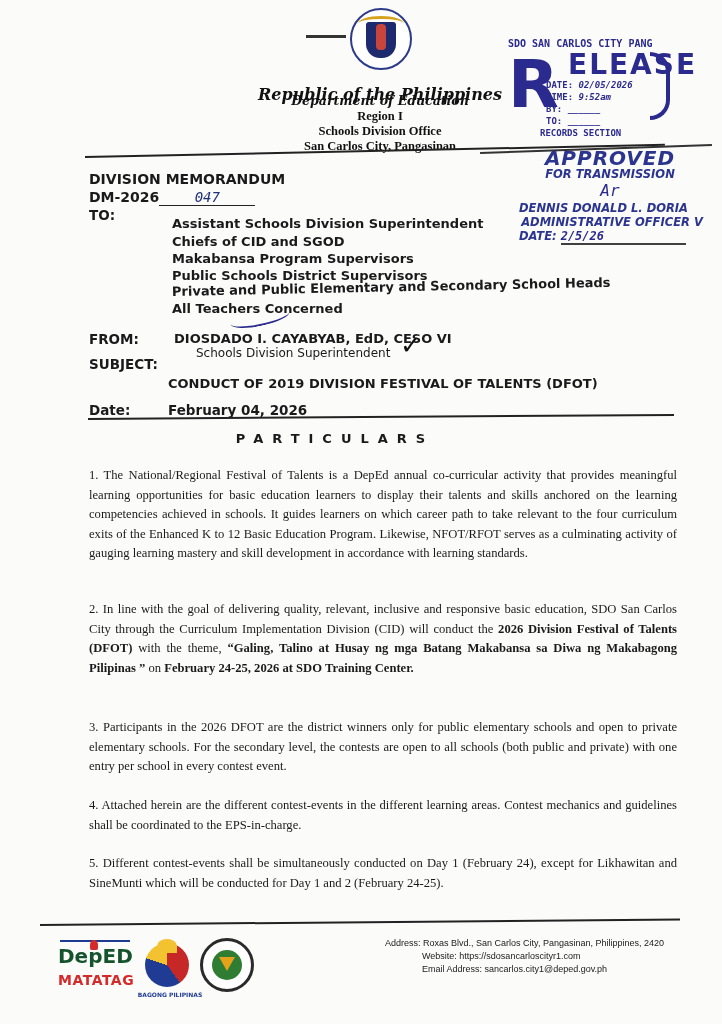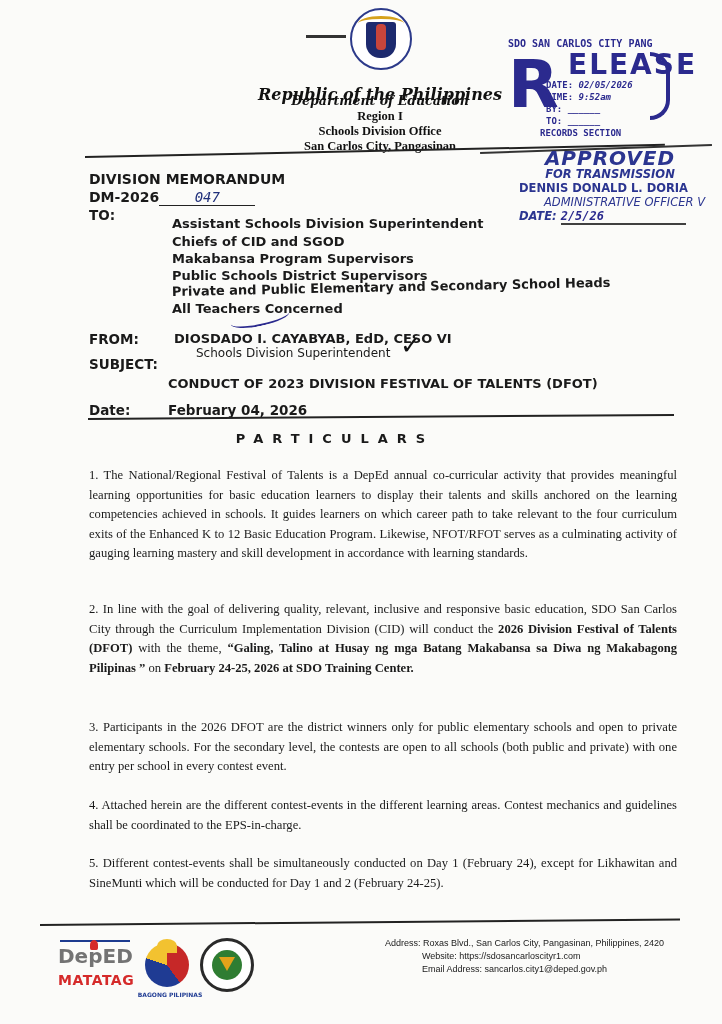"Ar" div.sig { html: none -> <div>Ar</div> }
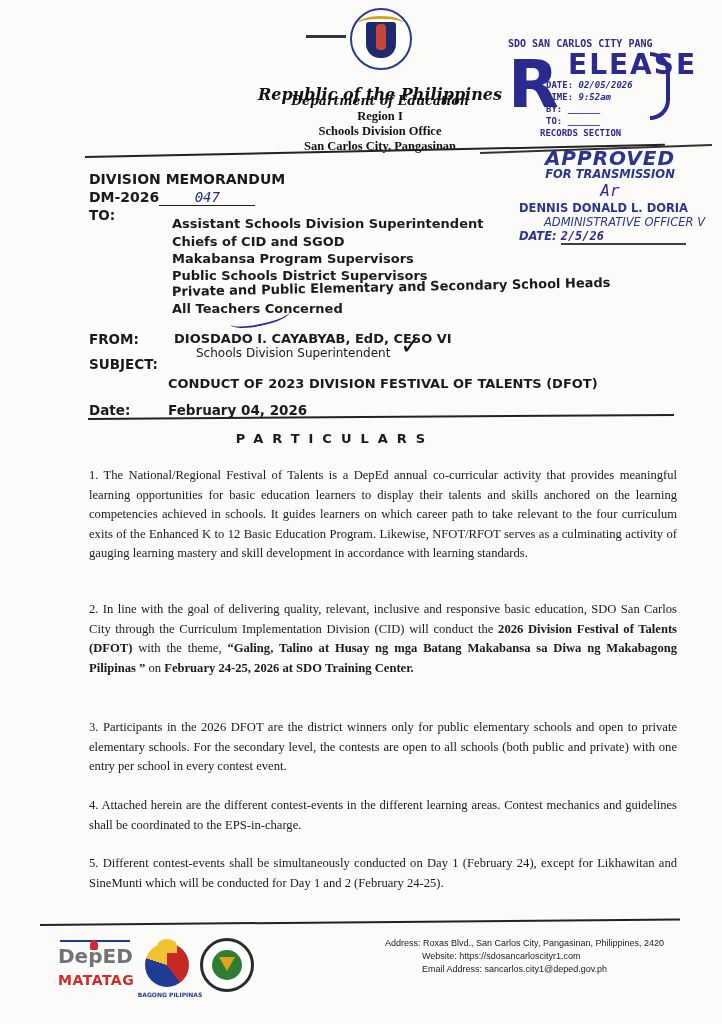"DENNIS DONALD L. DORIA" .stamp-approved .a3 { font-style: none -> italic }
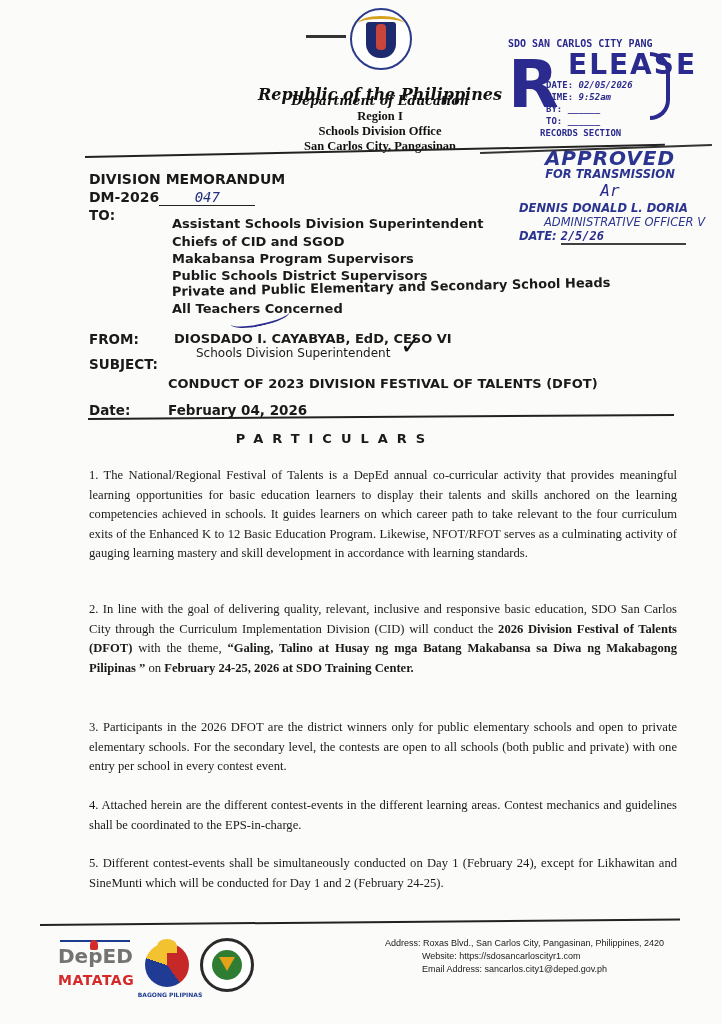"ADMINISTRATIVE OFFICER V" .stamp-approved .a4 { font-weight: normal -> bold; text-align: right -> center }
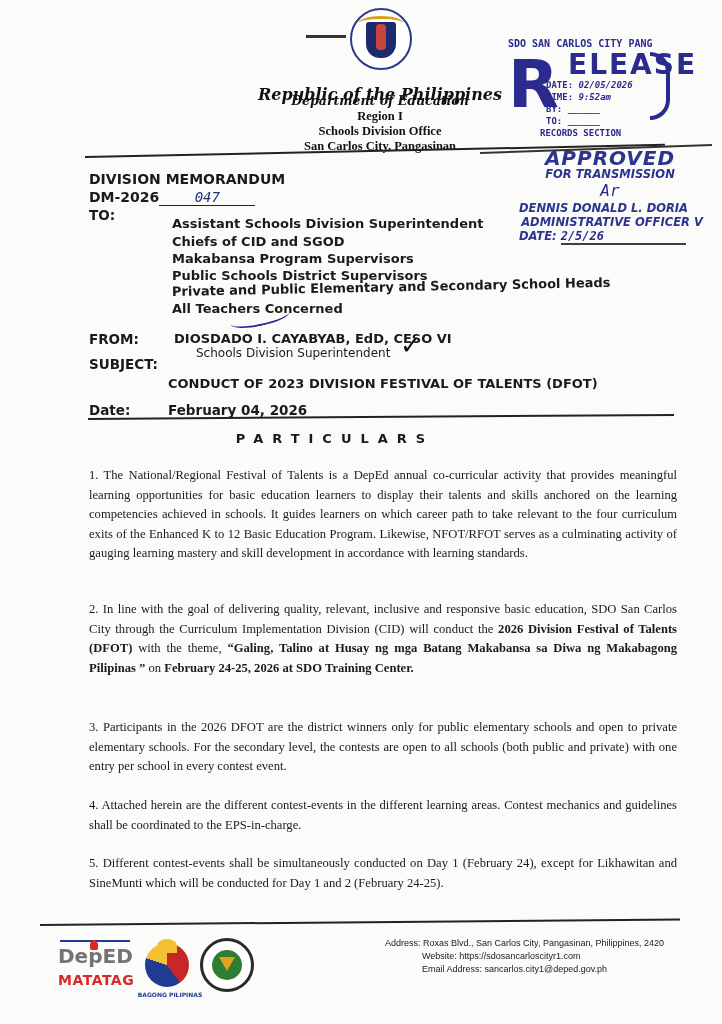"CONDUCT OF 2023 DIVISION FESTIVAL" div.abs { text: 2023 -> 2019 }
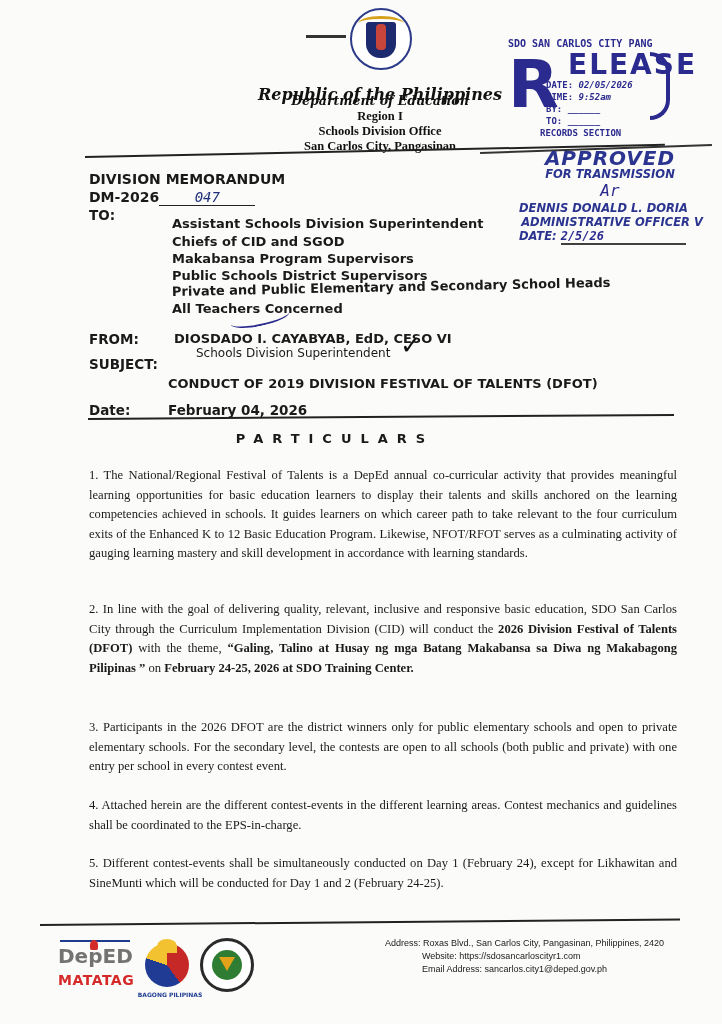"DepED" .logo-deped .dep { color: #737373 -> #14532d }
